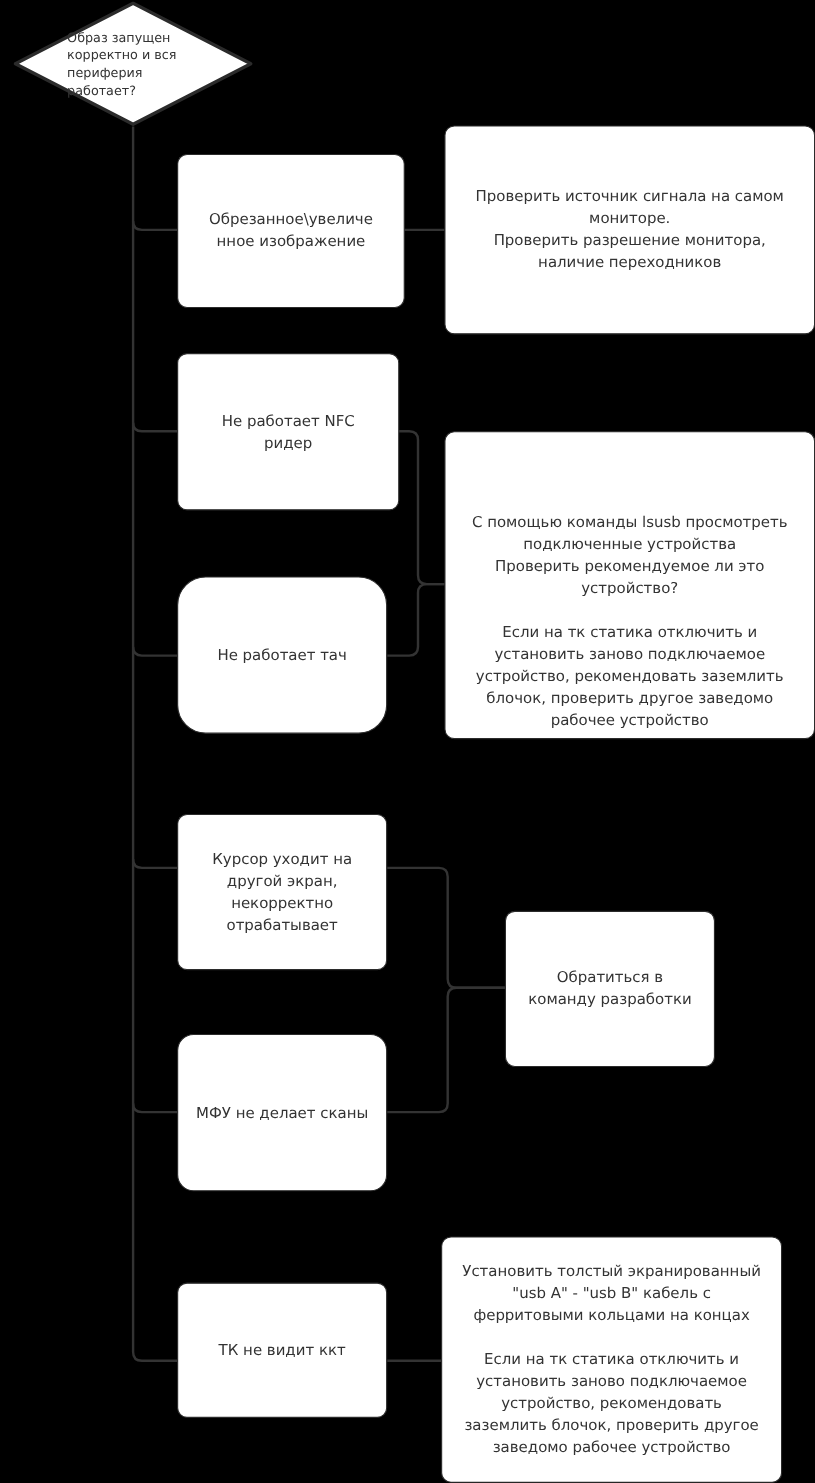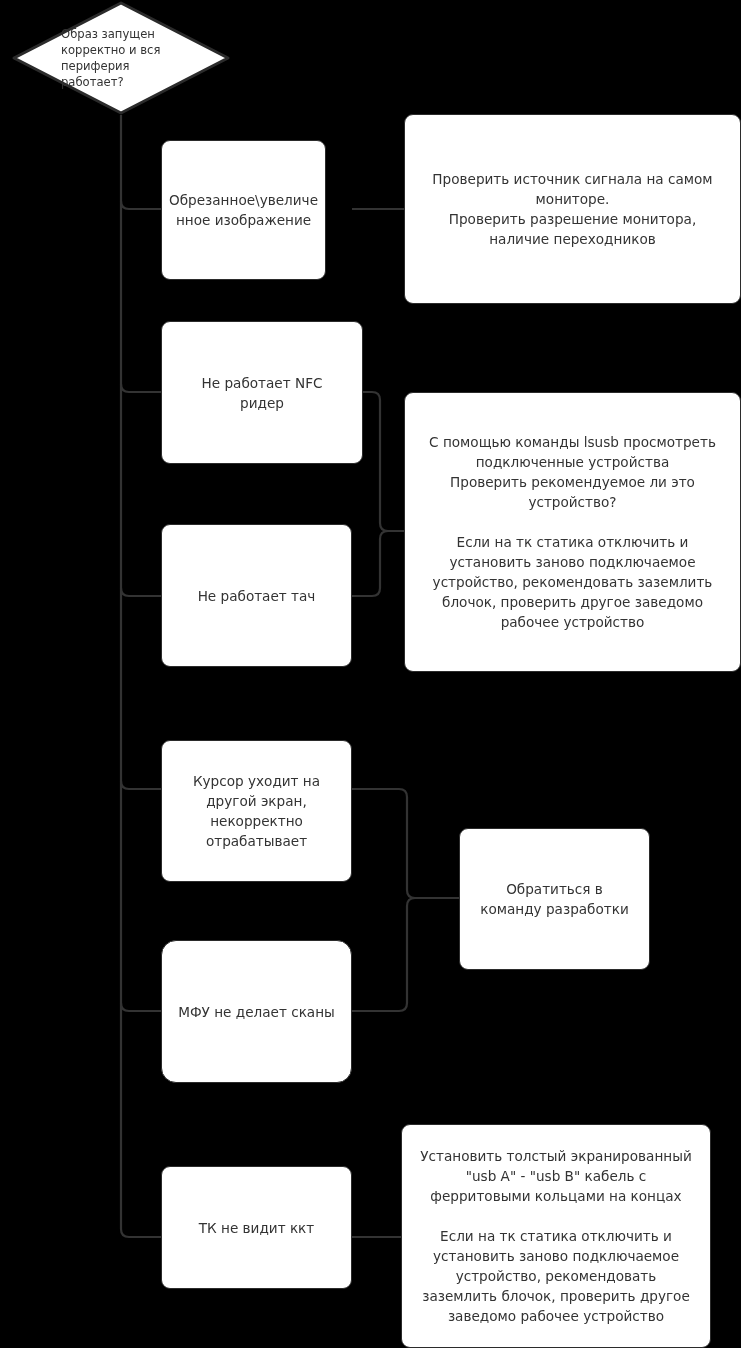"Обрезанное\увеличе" div.node { width: 165px -> 207px }
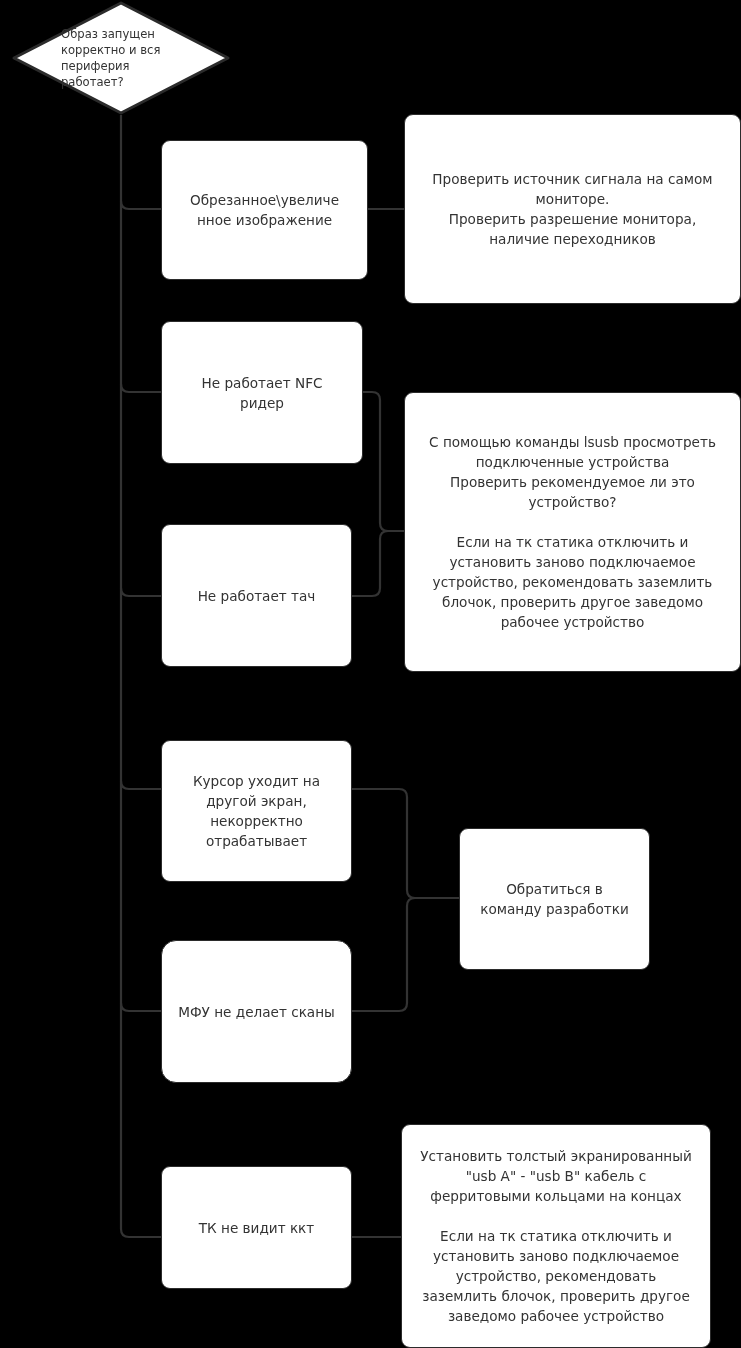"С помощью команды lsusb просмотреть" div.node { align-items: none -> flex-end }
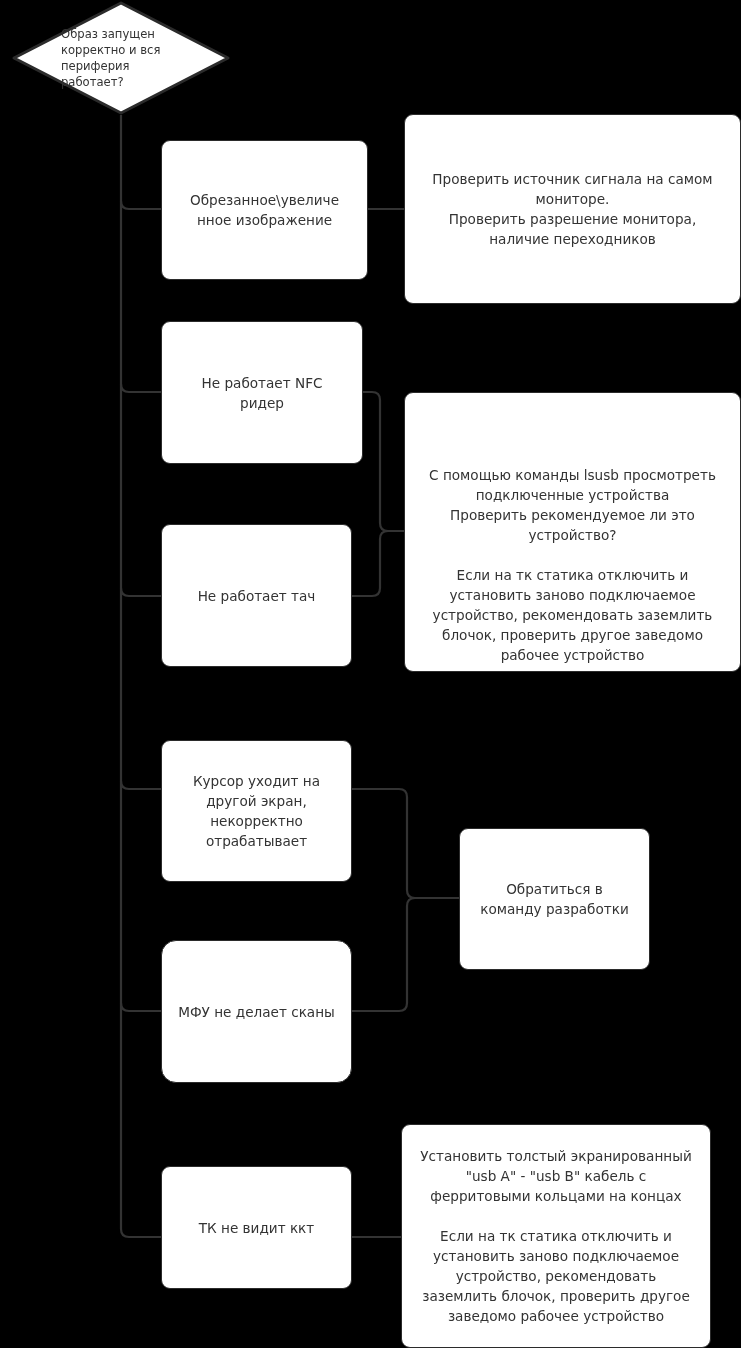"Не работает тач" div.node { border-radius: none -> 26px }
